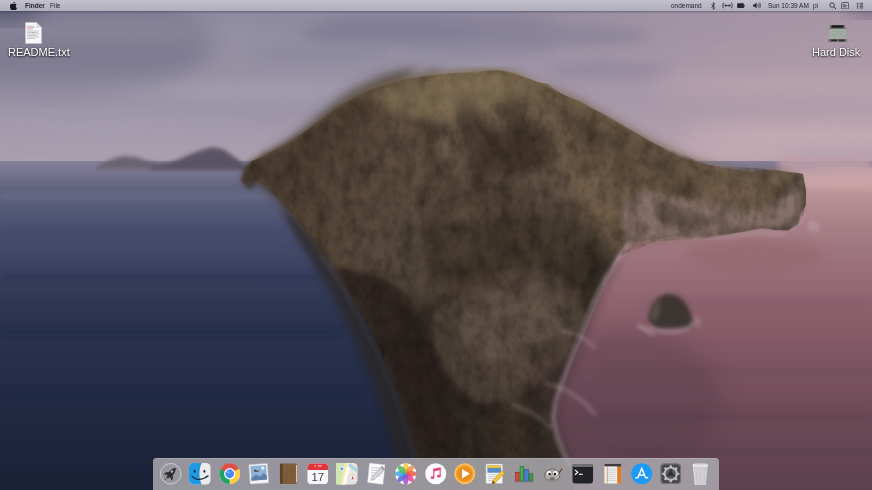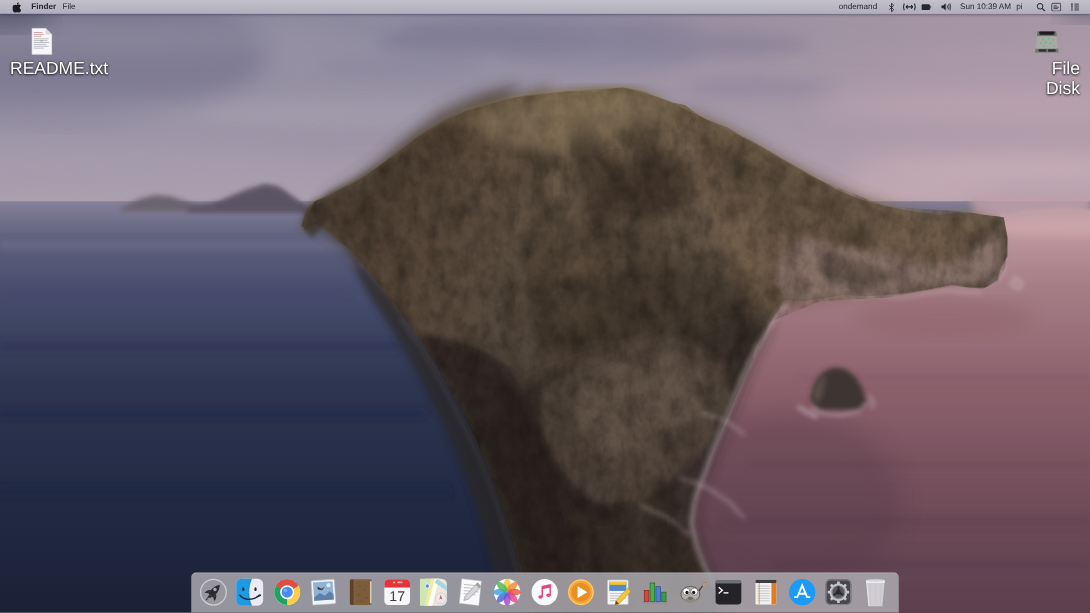"README.txt" .lbl { font-size: 14px -> 11px; text-align: right -> left }
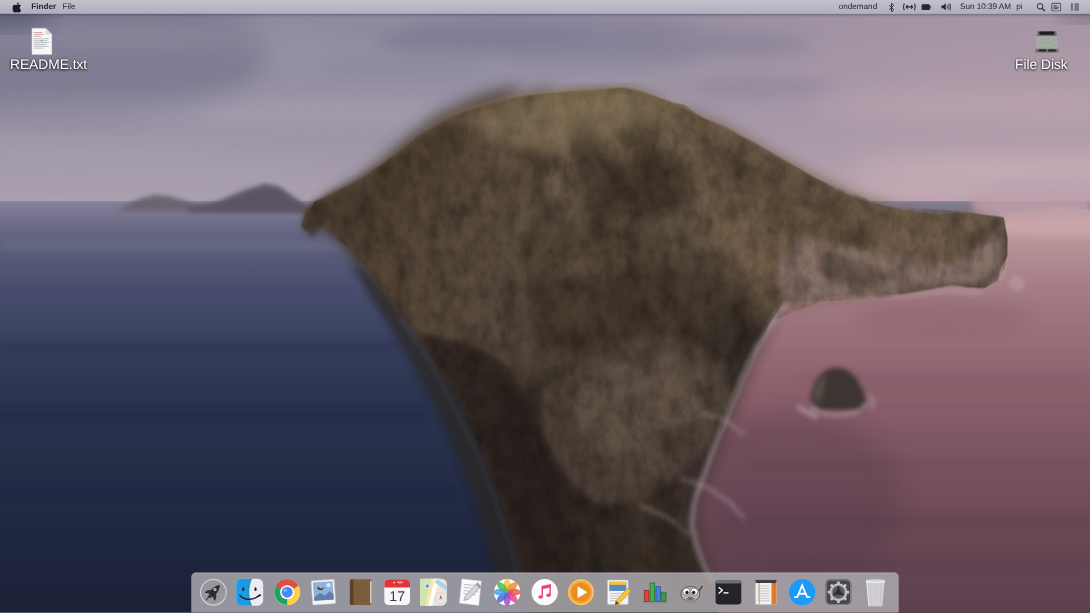"File Disk" div.lbl { text: File -> Hard }
